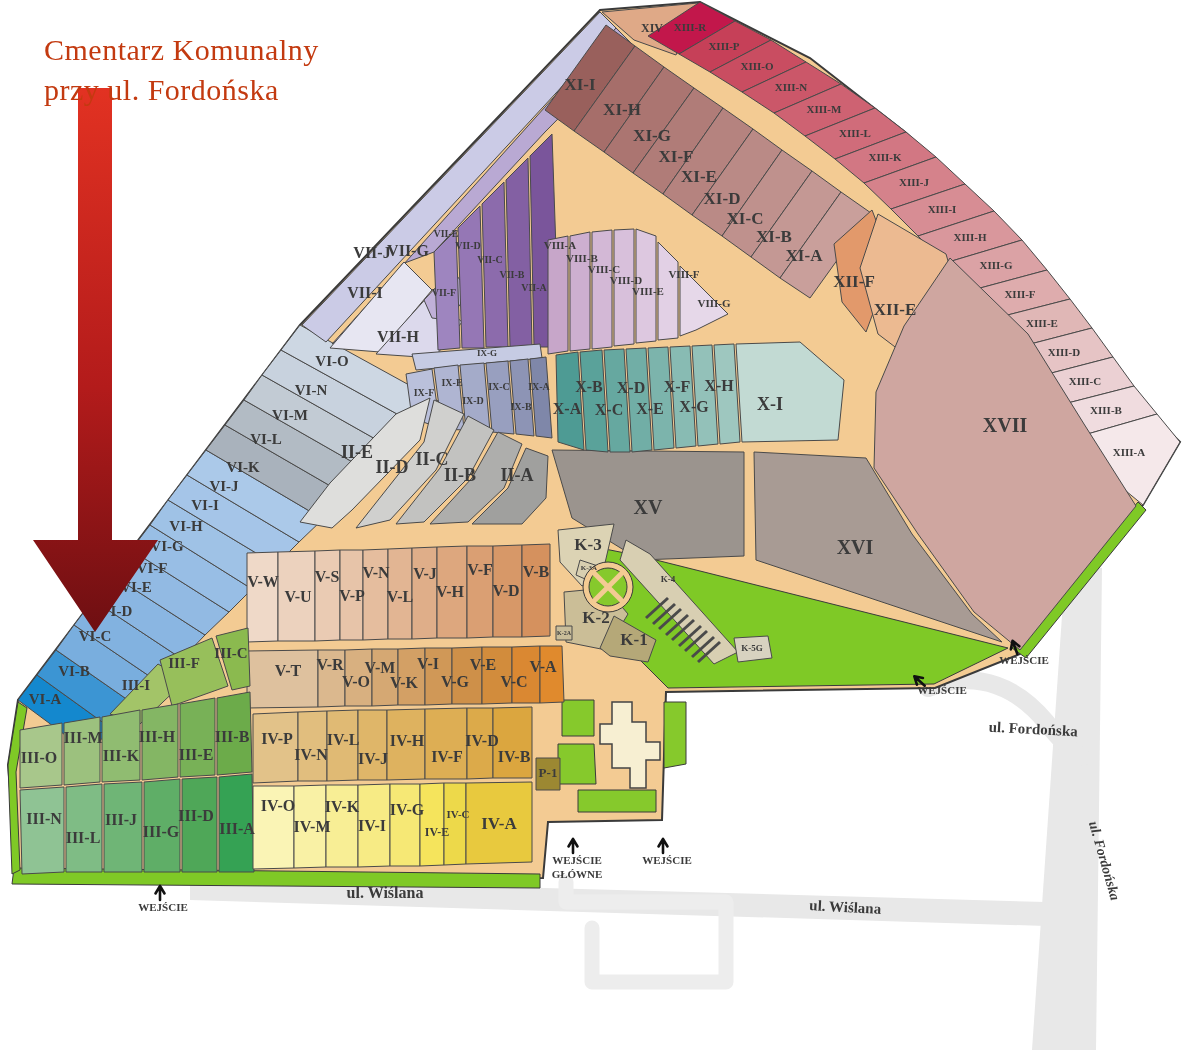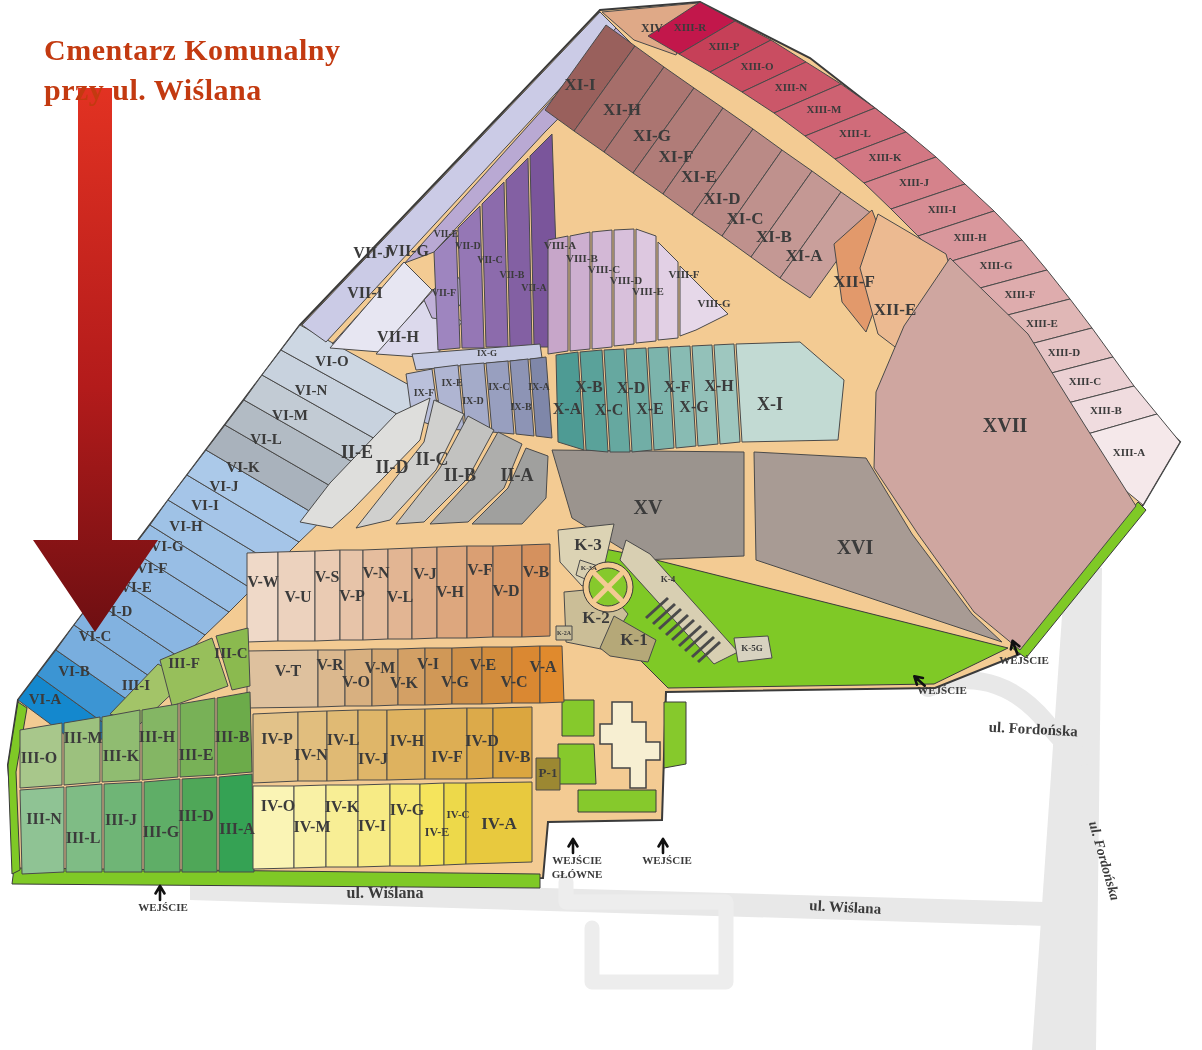"Cmentarz Komunalny" .title { font-weight: bold -> normal }
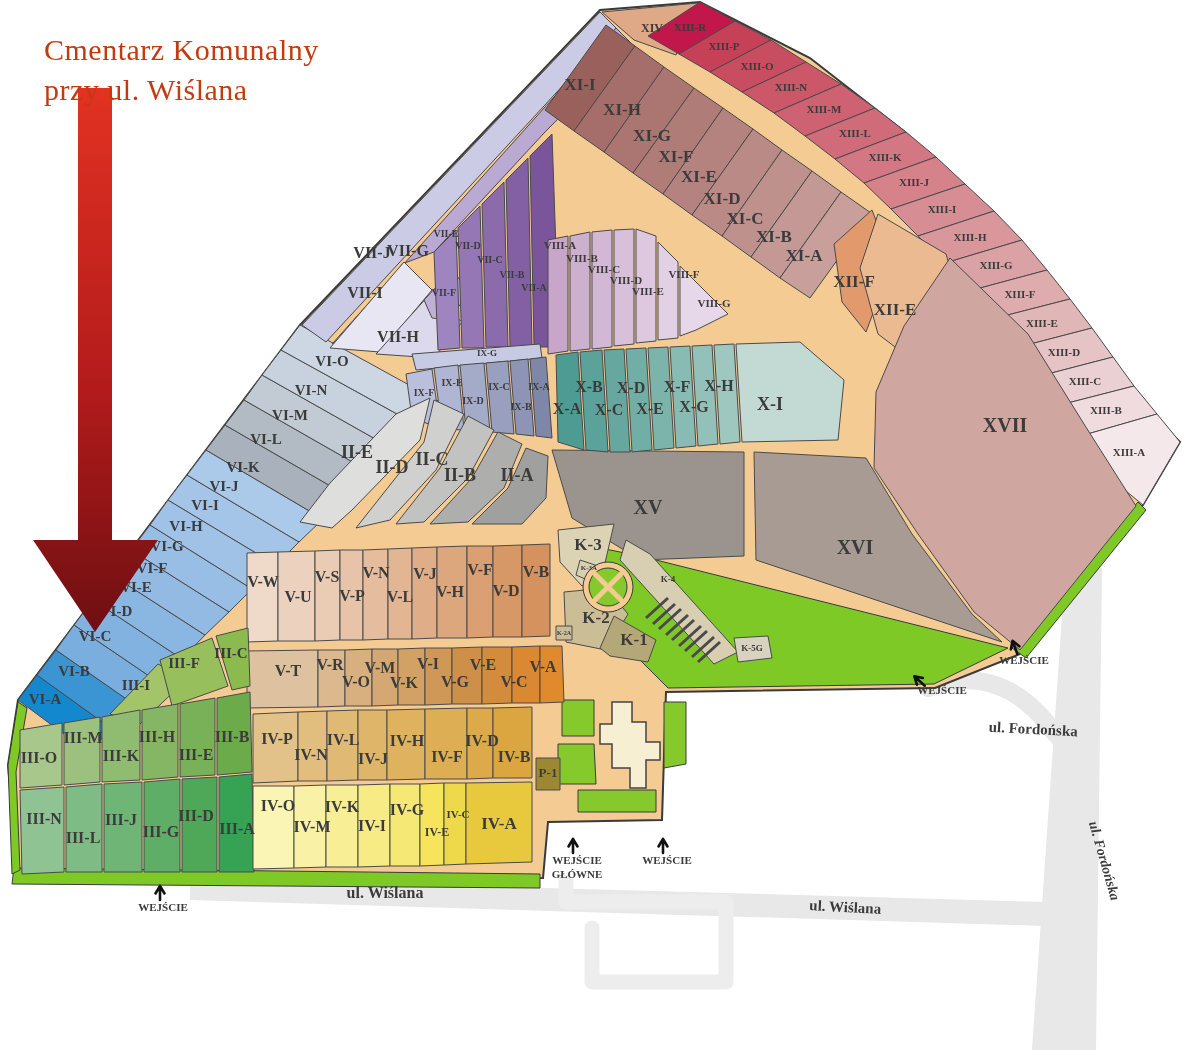"przy ul. Wiślana" div { text: Wiślana -> Fordońska }
